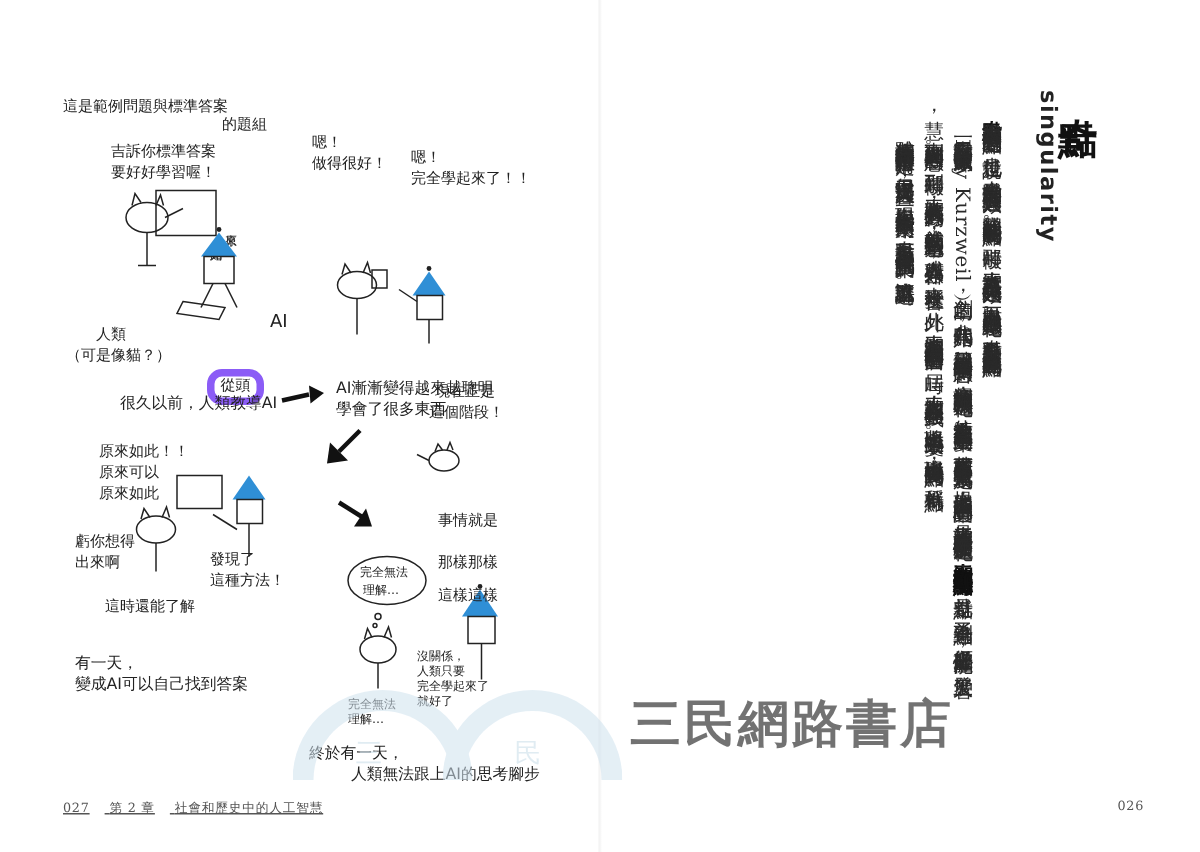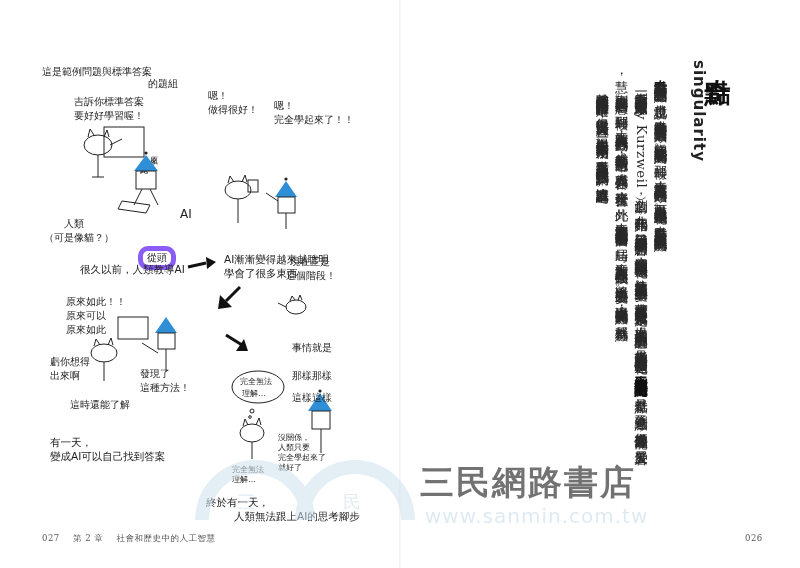"www.sanmin.com.tw" div.wm-url { html: <div>www.sanmin.com.tw</div> -> none }
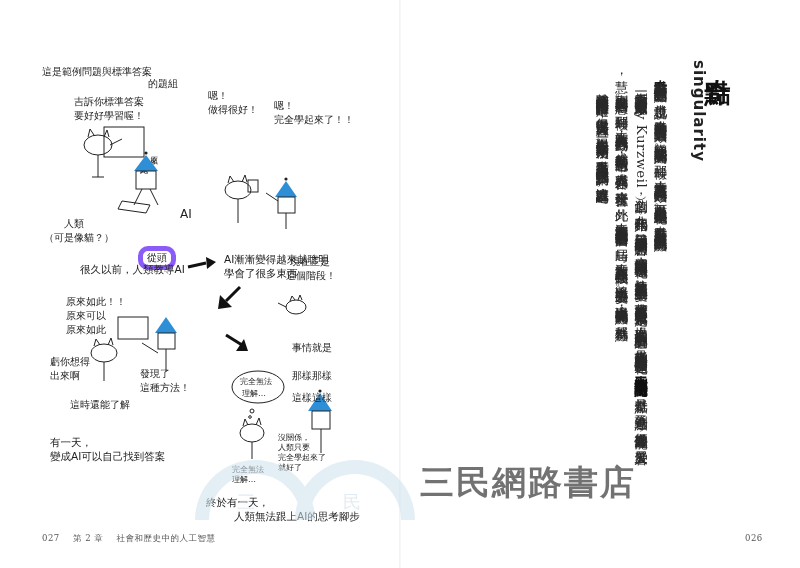"027 第 2 章 社會和歷史中的人工智慧" .folio-left { text-decoration: none -> underline }
